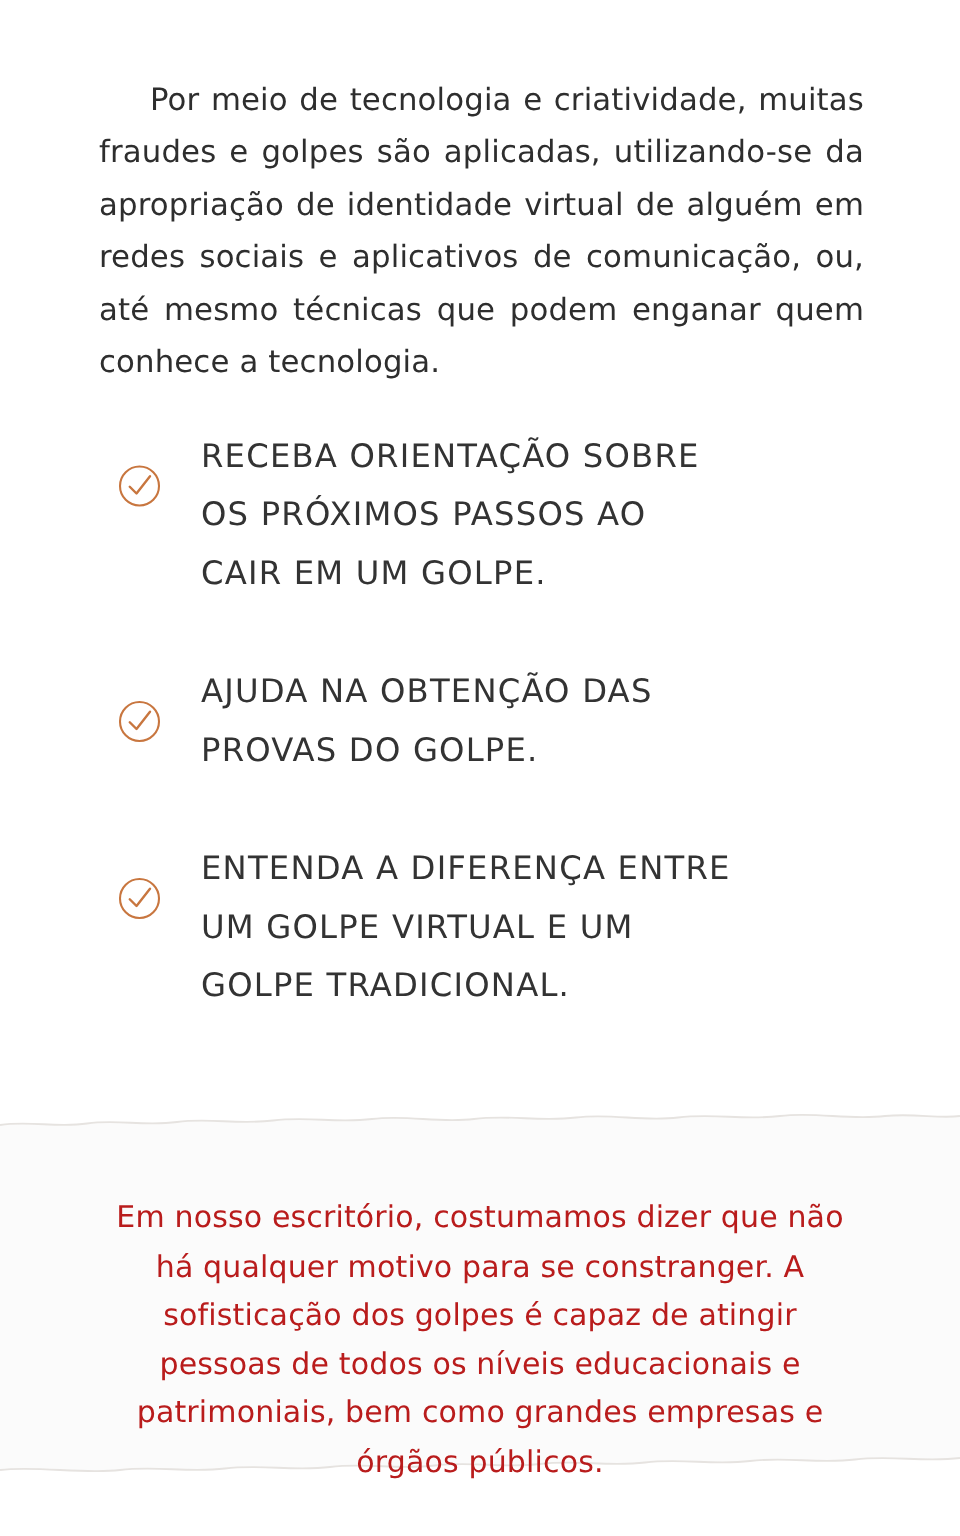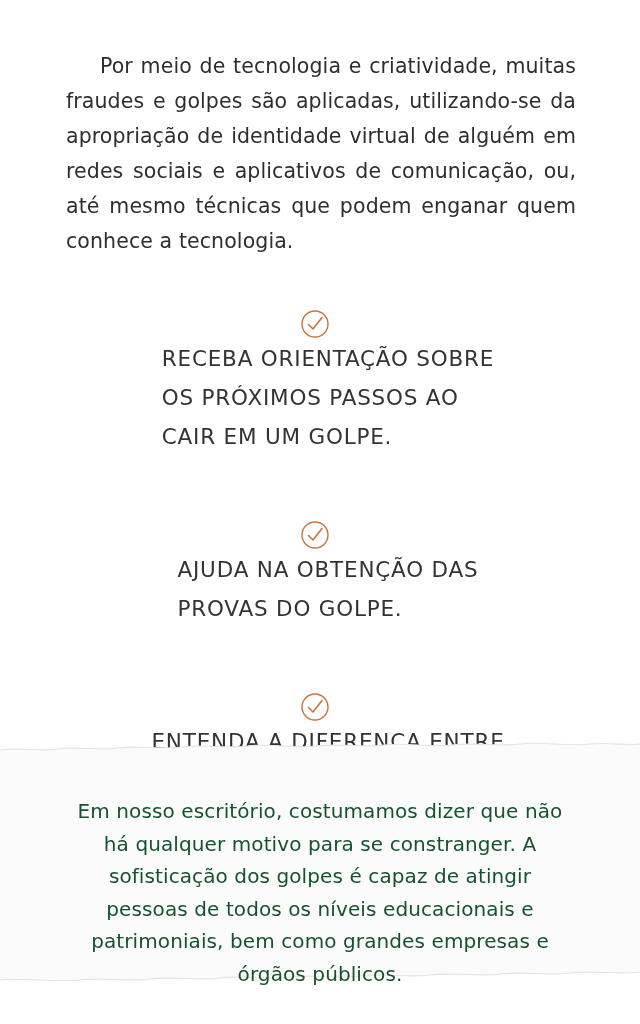"RECEBA ORIENTAÇÃO SOBRE" .check-item { align-items: center -> flex-start; flex-direction: column -> none }
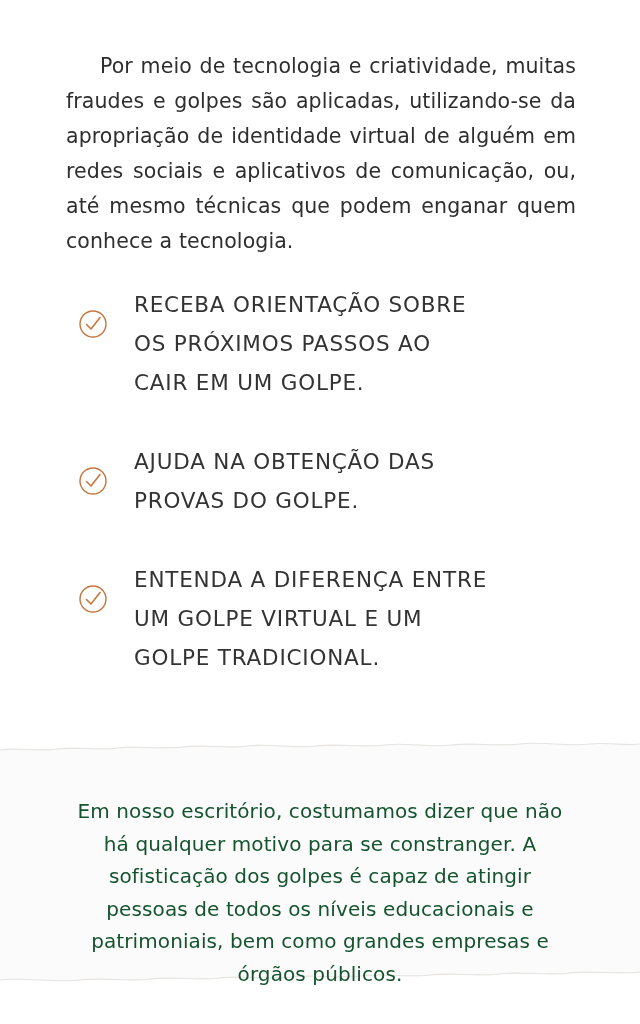"Em nosso escritório, costumamos dizer" .note { color: #14532d -> #b91c1c }
